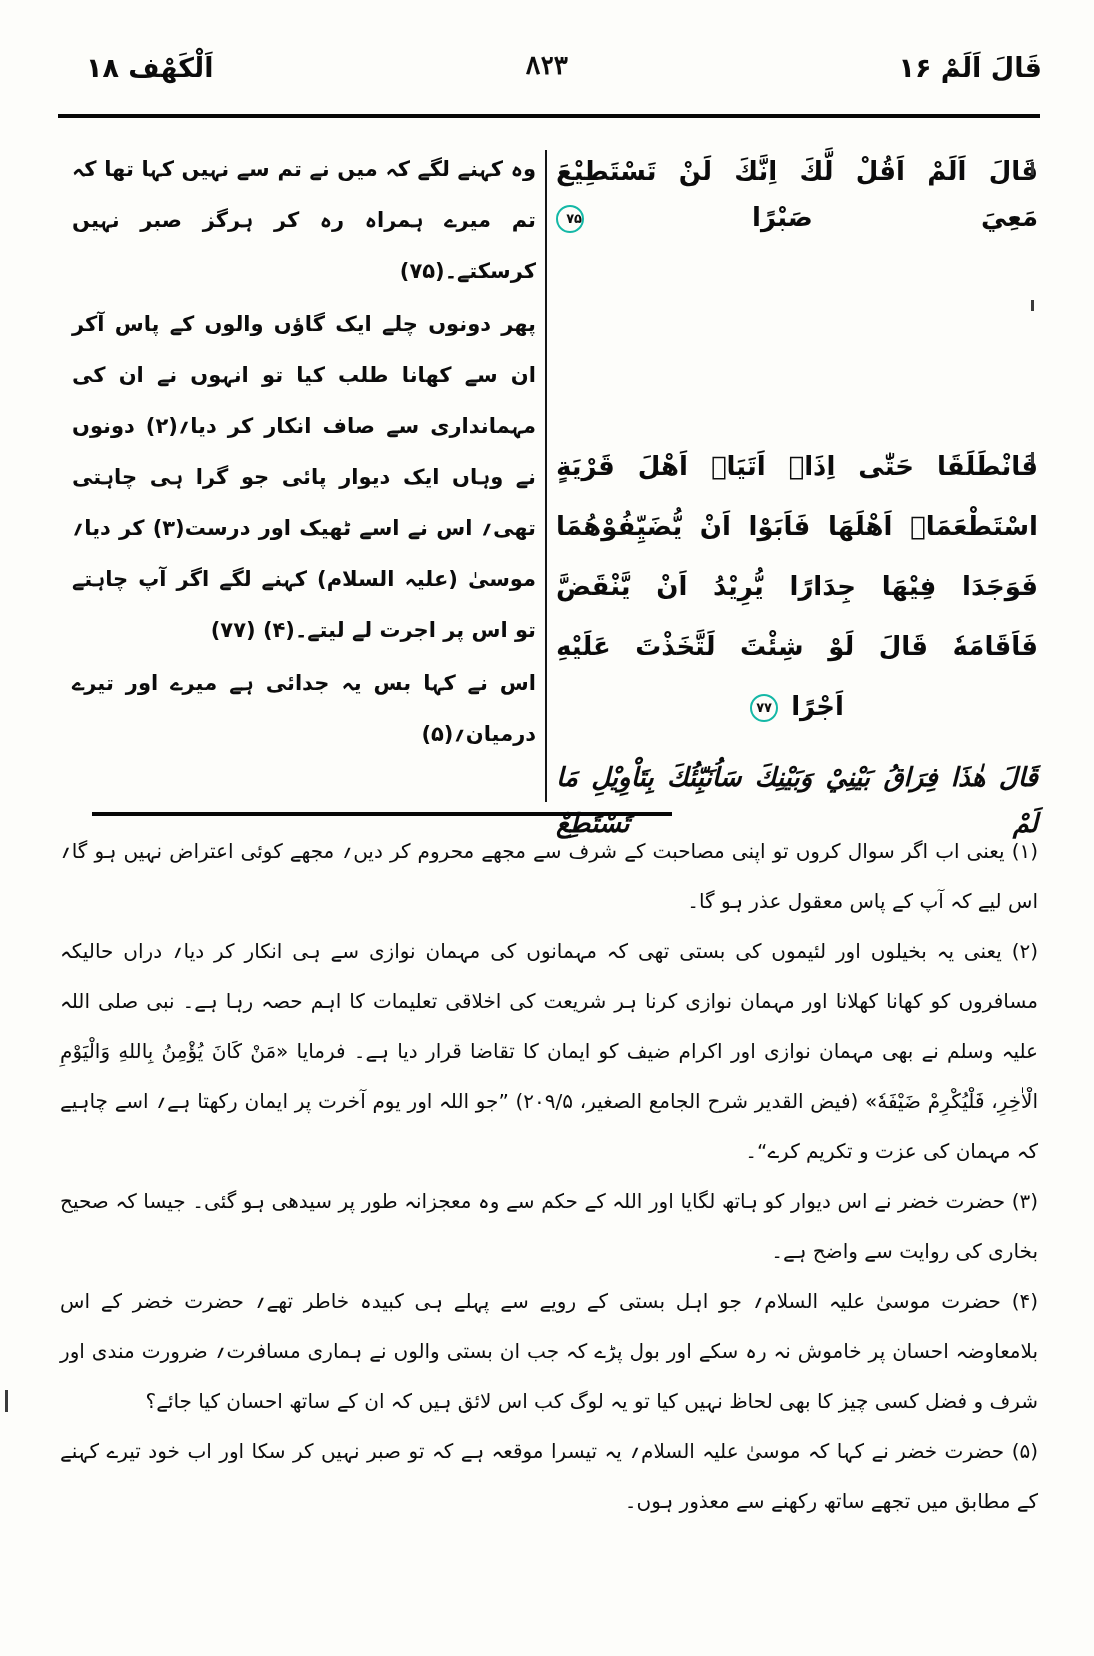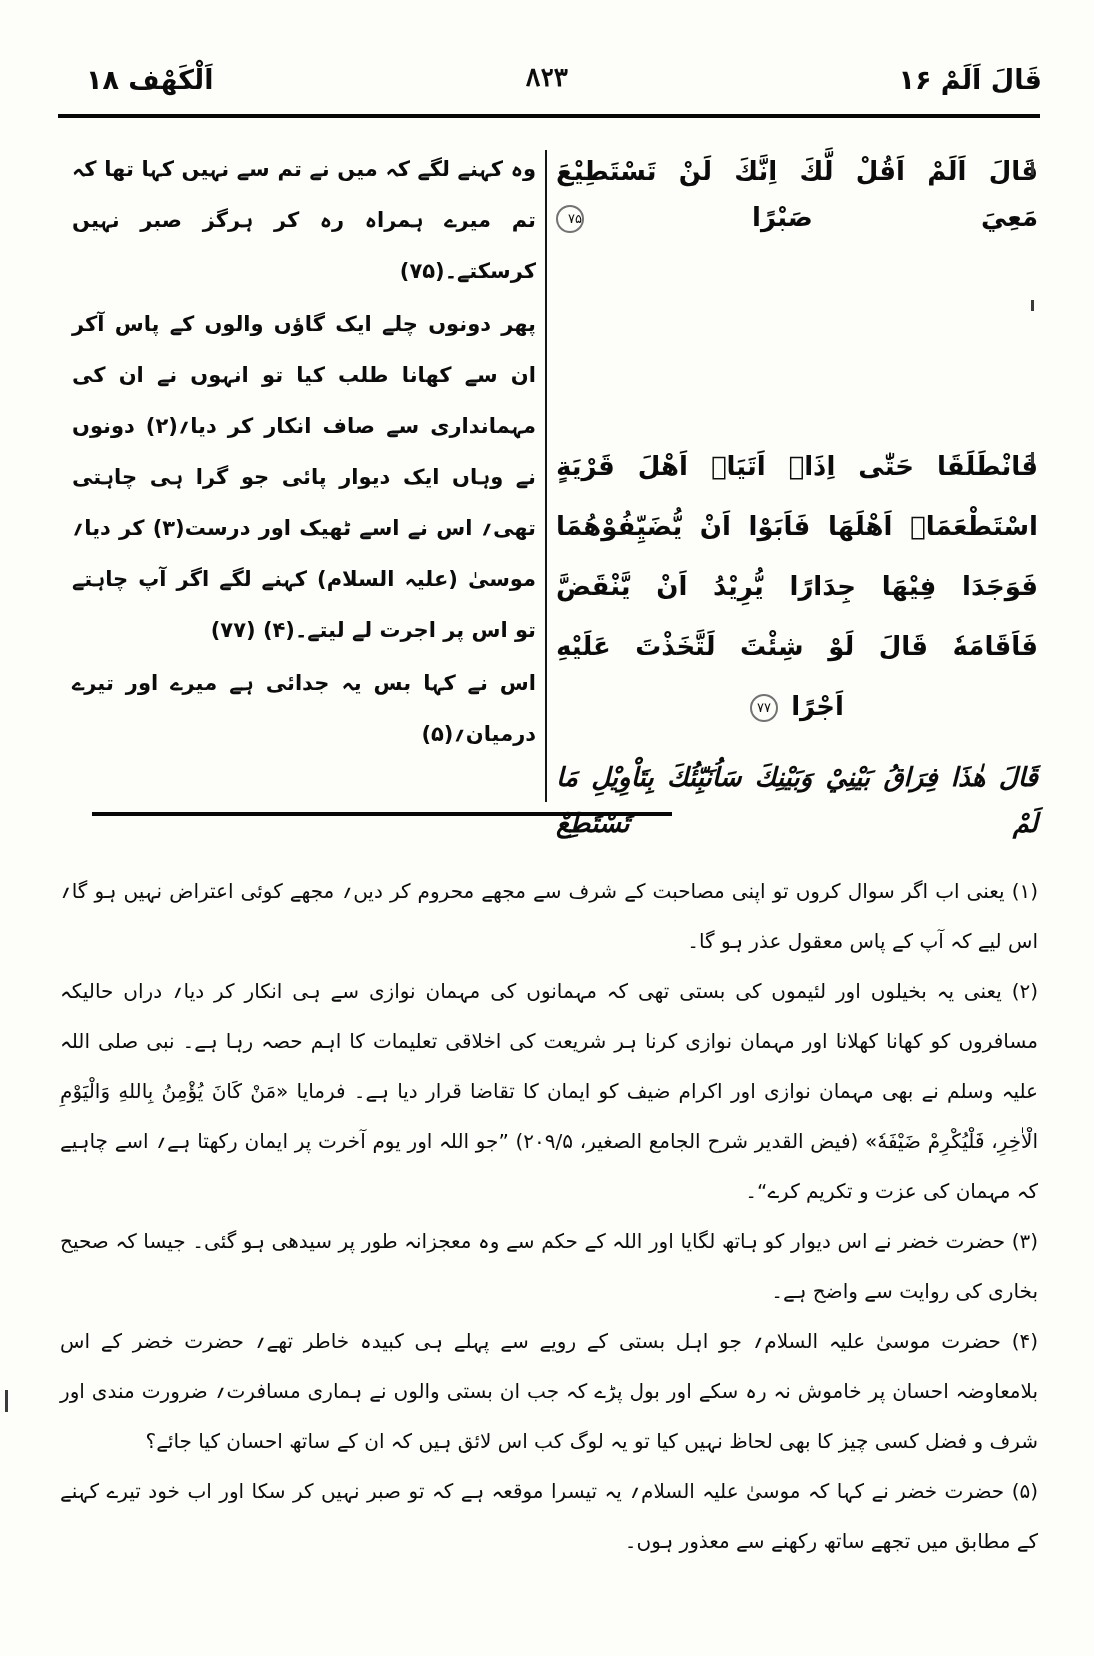"اَلْكَهْف ۱۸" .hdr-item { top: 64px -> 52px }
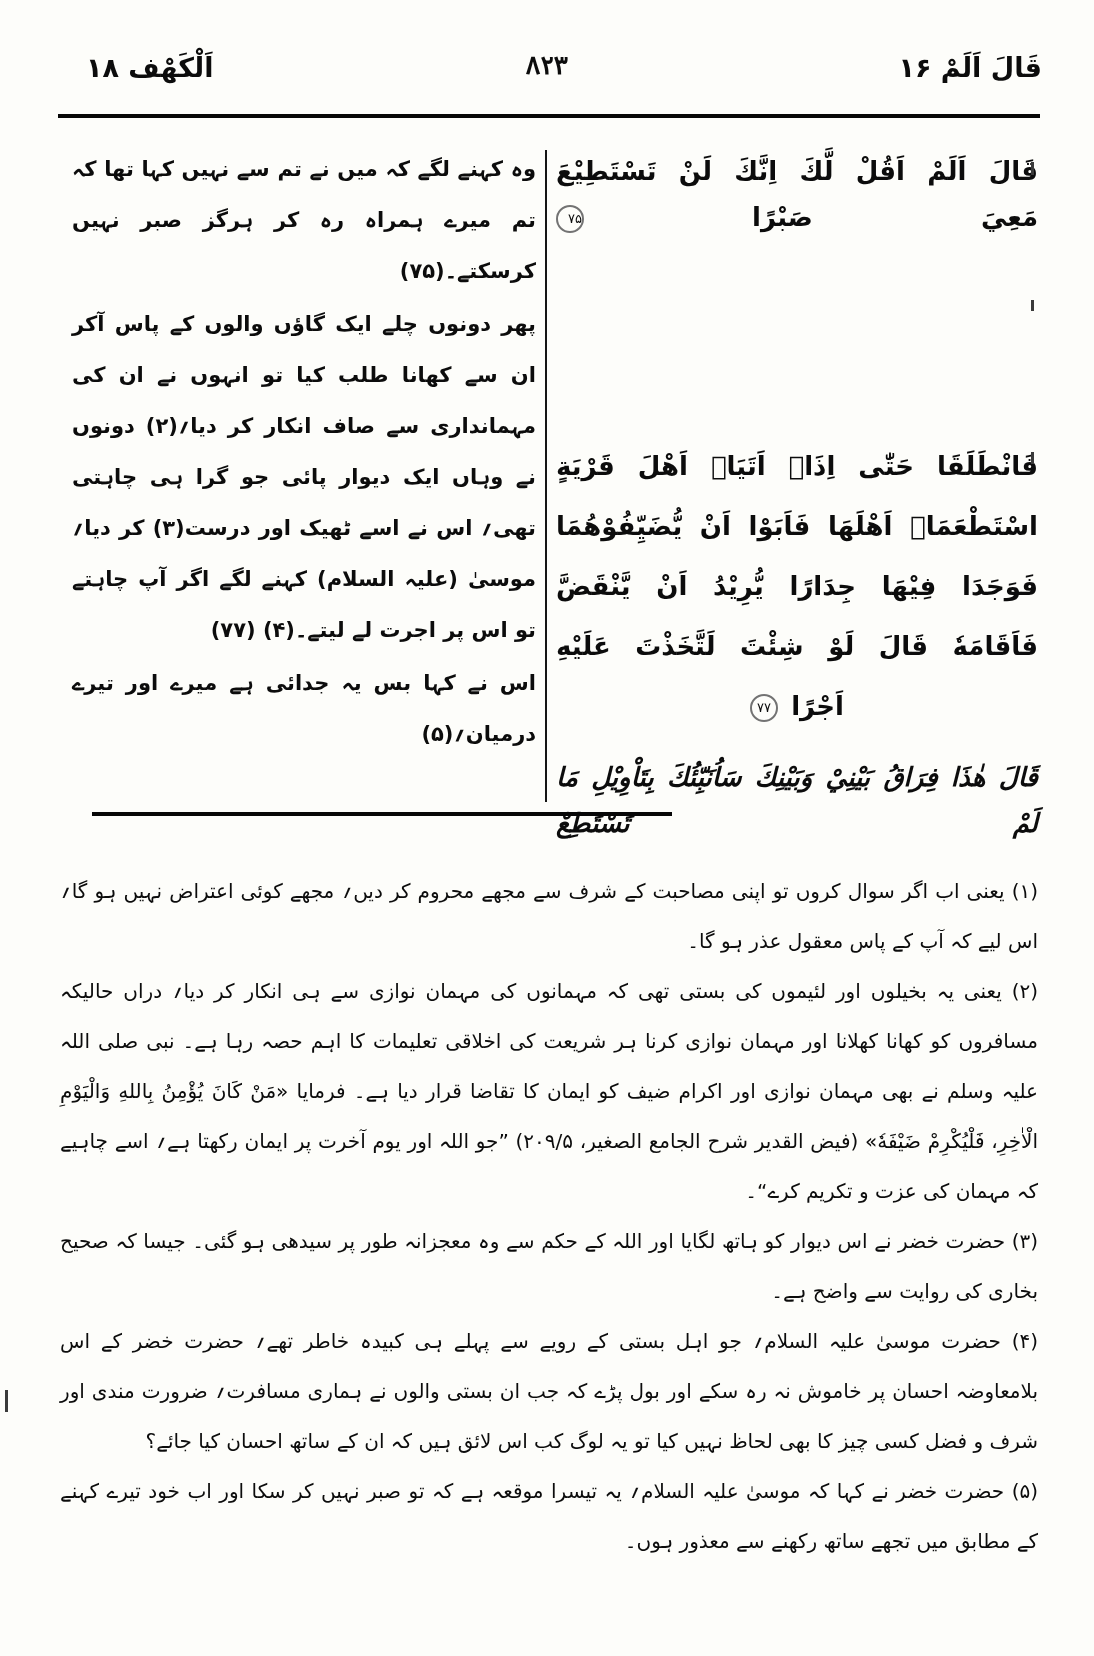"۷۵" .vnum { border: 2px solid #737373 -> 2px solid #14b8a6; font-weight: 400 -> 700 }
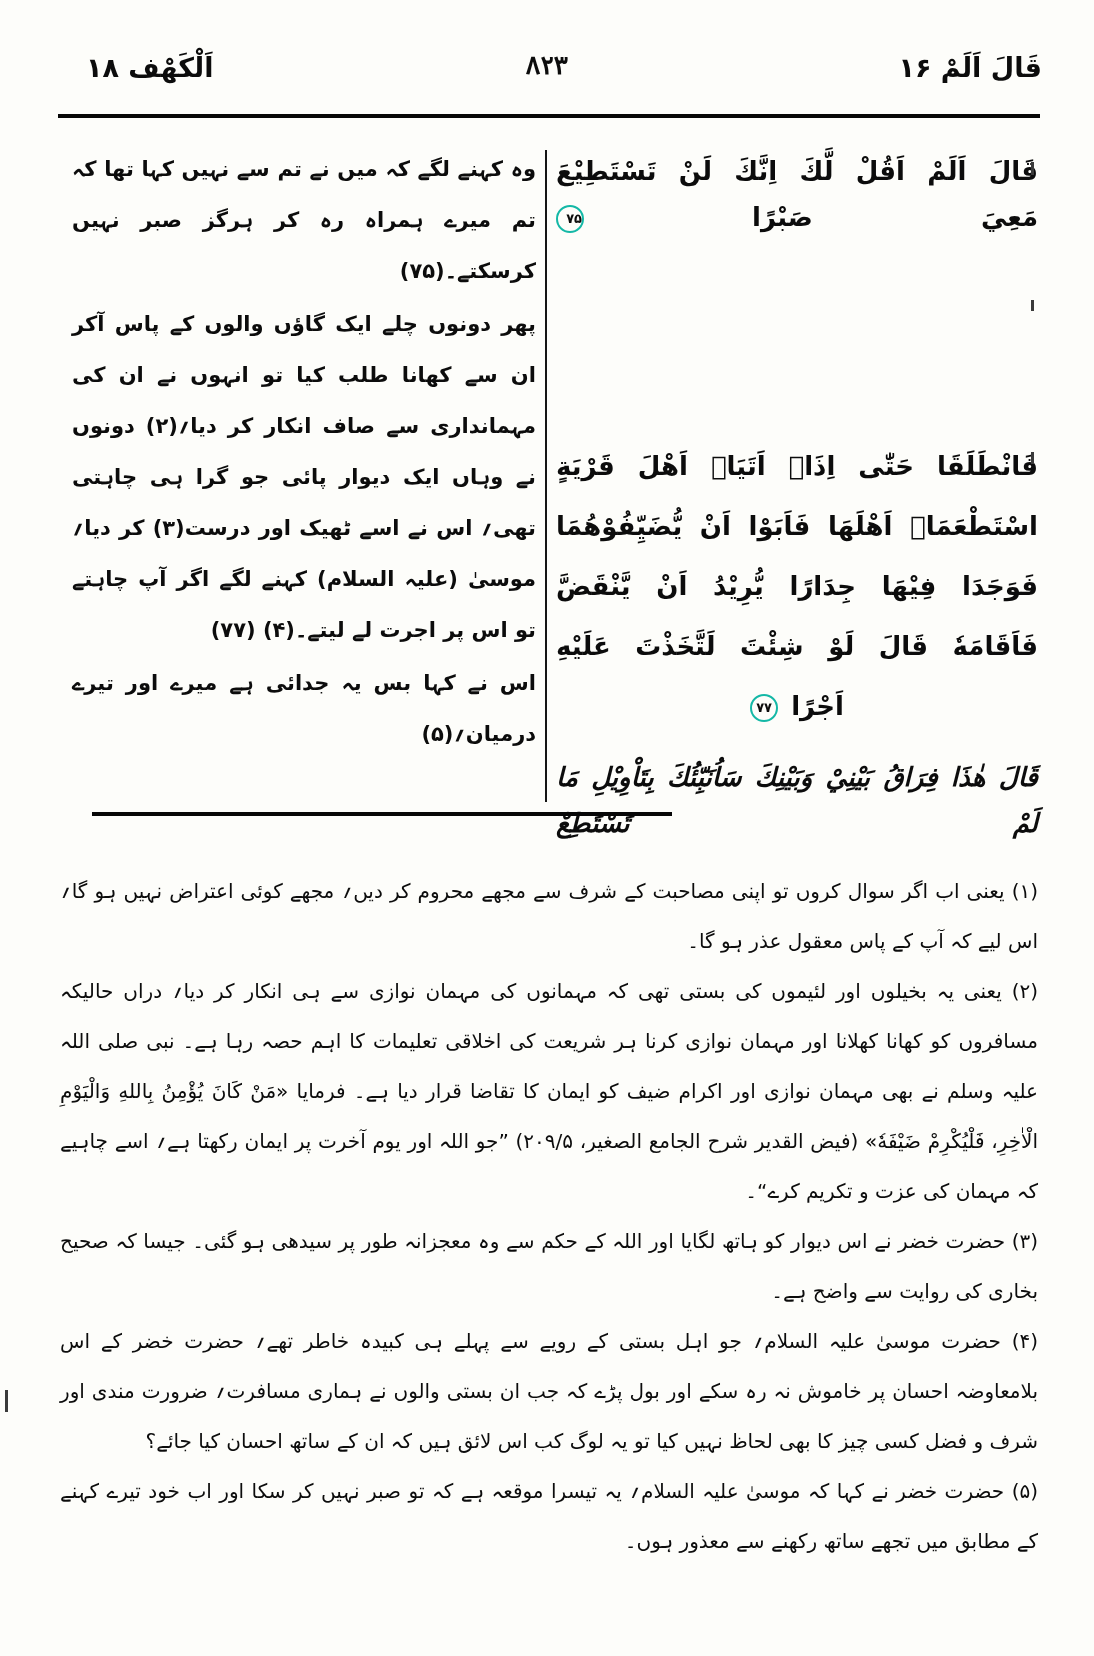"(۱) یعنی اب اگر سوال" .footnotes { top: 866px -> 826px }
